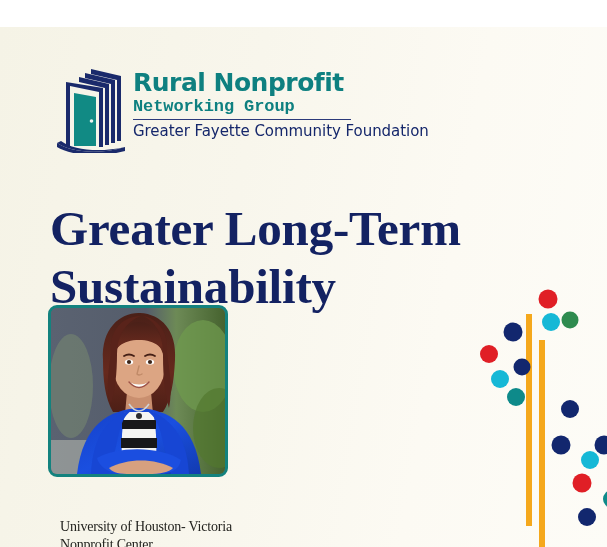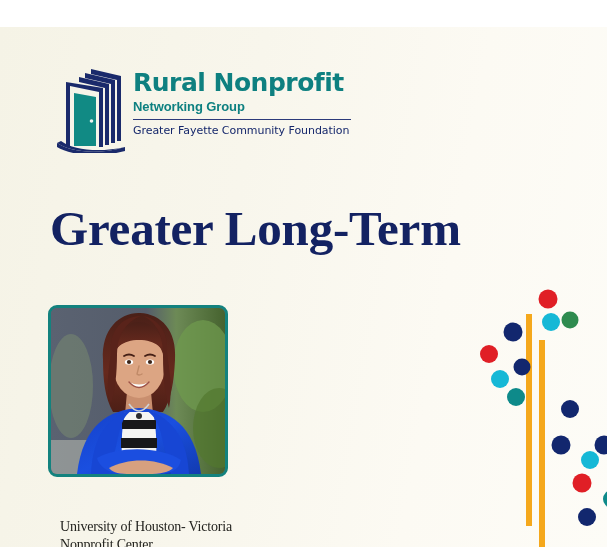"Networking Group" #logo-subtitle { font-family: Liberation Sans, sans-serif -> Liberation Mono, monospace; font-size: 13px -> 17px }
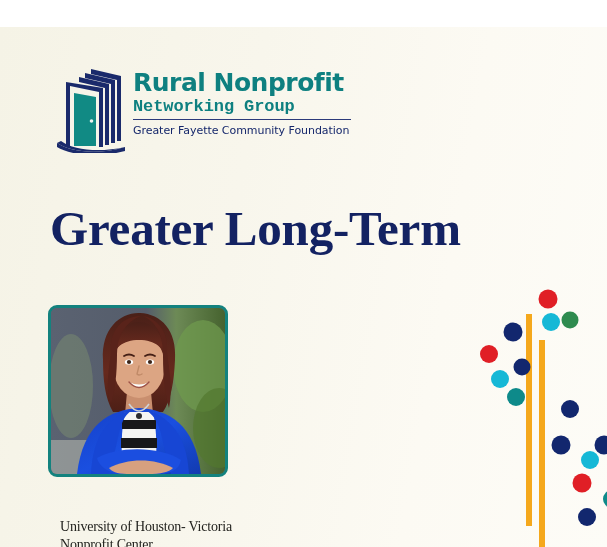"Greater Fayette Community Foundation" #logo-foundation { font-size: 11px -> 15px }
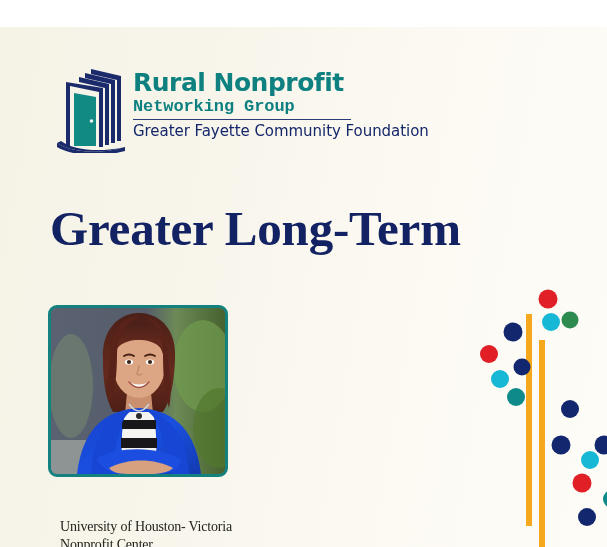"Sustainability" span { html: none -> <span>Sustainability</span> }
